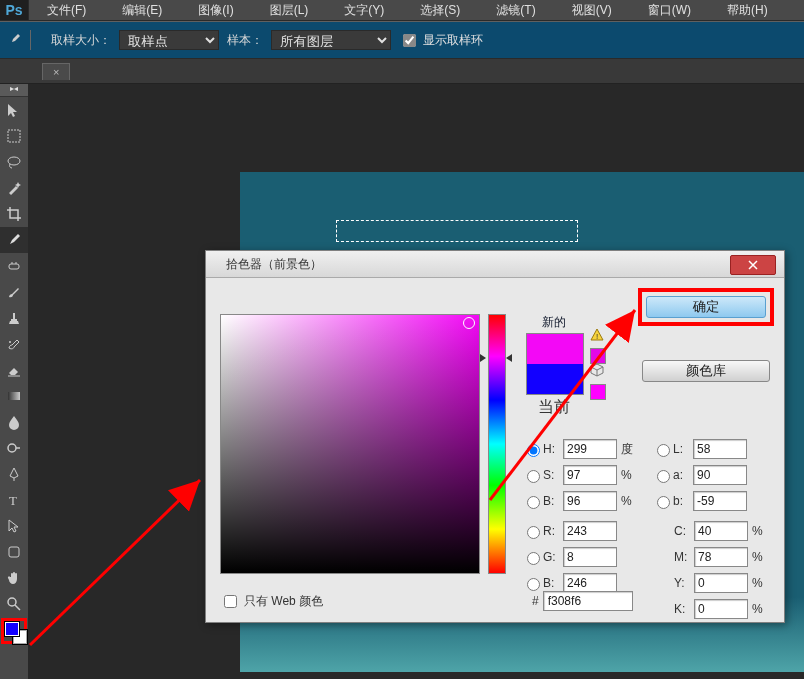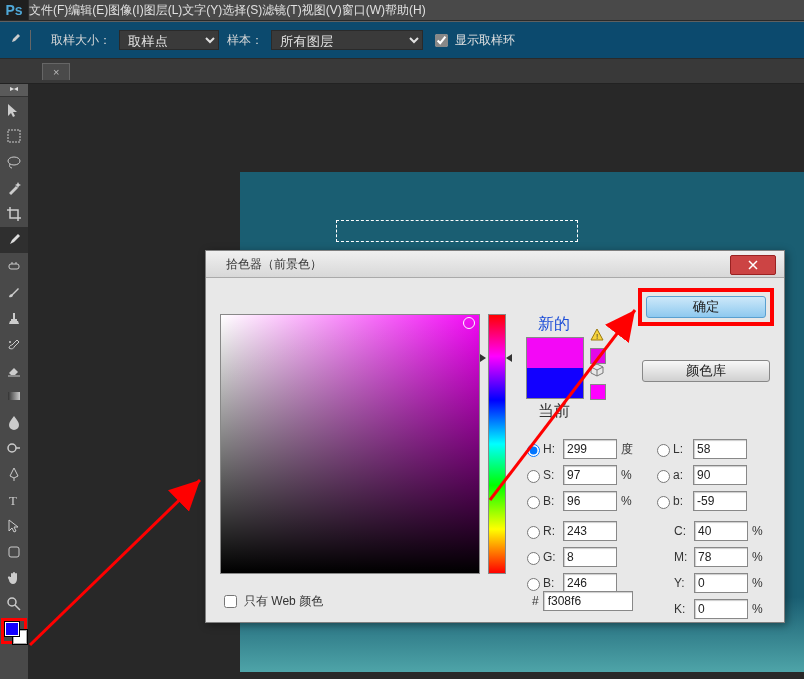"文件(F)" .menu-item { padding: 2px 0 -> 2px 18px }
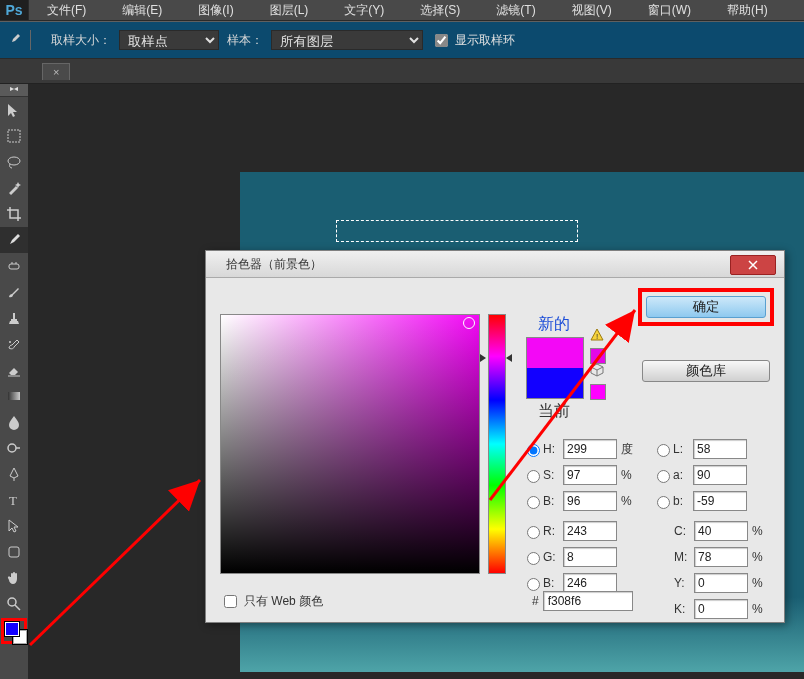"所有图层" .opt-wider { width: 152px -> 120px }
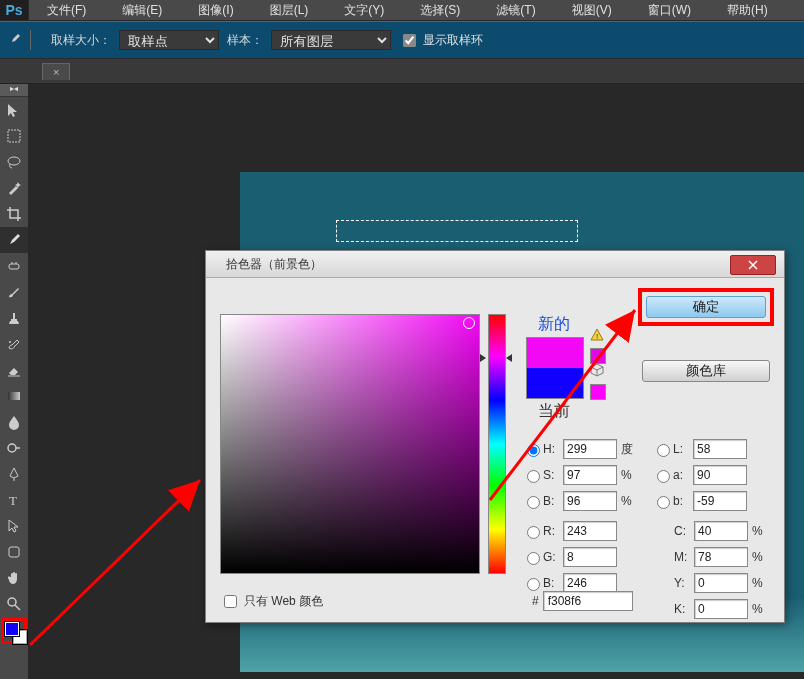"新的" .prev-lbl { color: #1d4ed8 -> #0f172a; font-size: 16px -> 12px }
